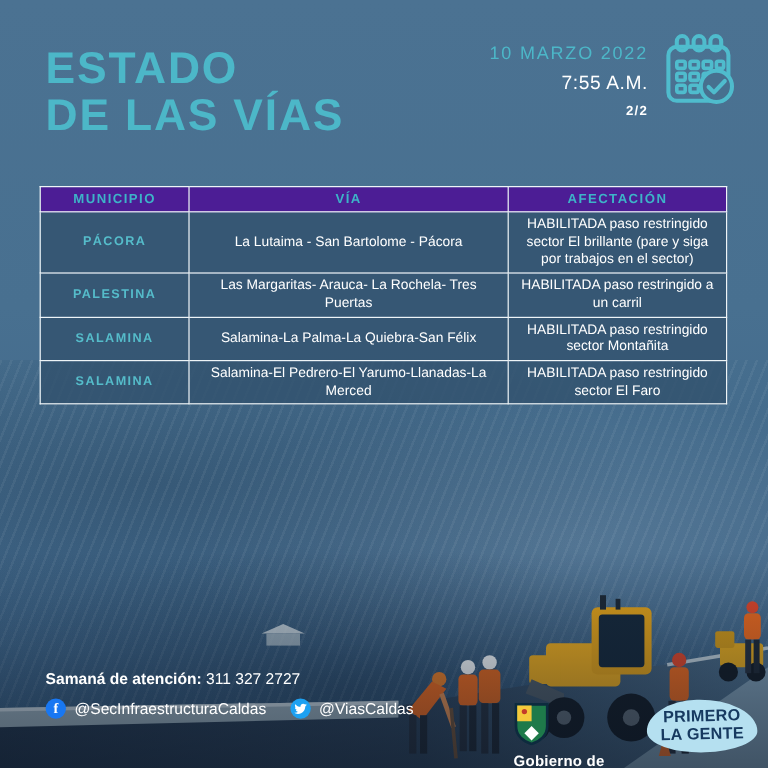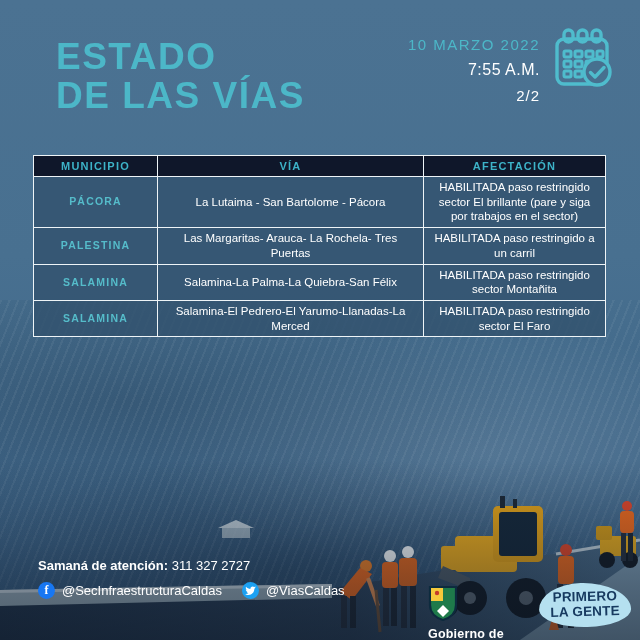"ESTADO" .title-block { left: 56px -> 38px }
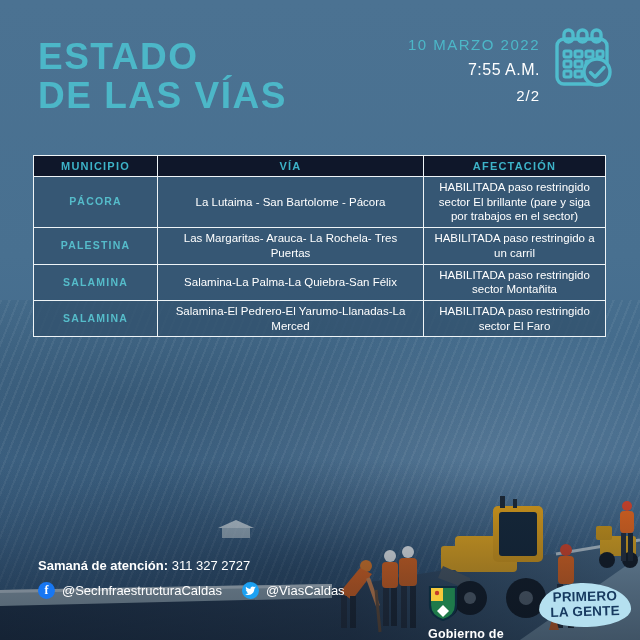"2/2" .page-text { font-size: 15px -> 11px; font-weight: 400 -> 700 }
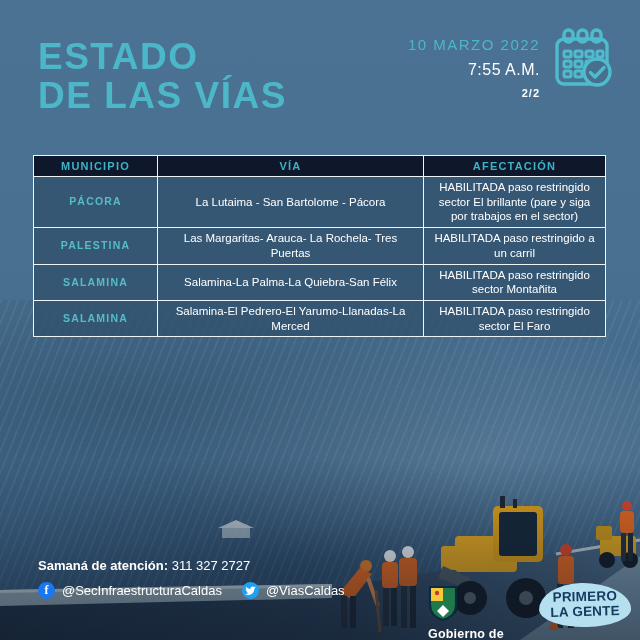"MUNICIPIO" .roads-table th { background: #0f172a -> #4c1d95 }
